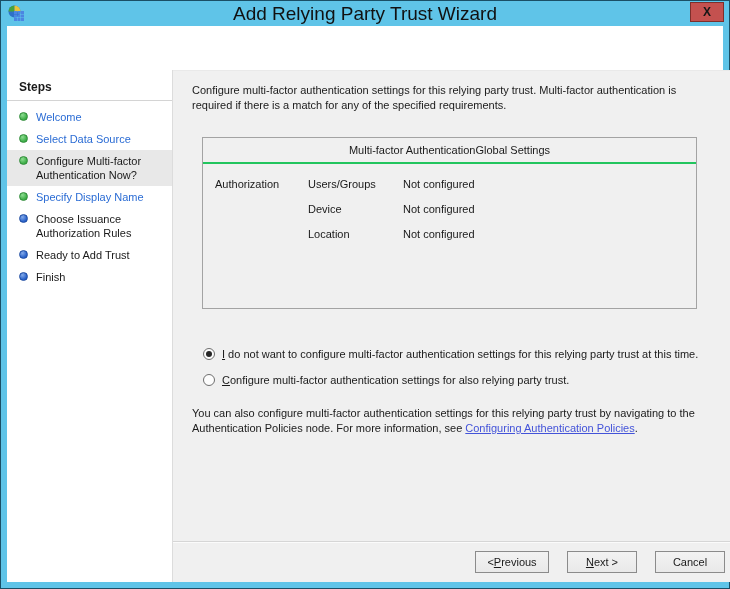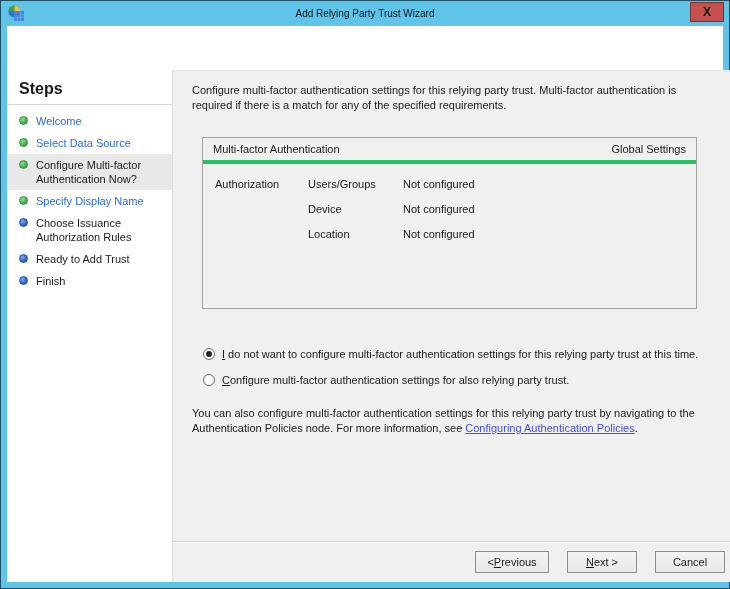"Add Relying Party Trust Wizard" .win-title { font-size: 10px -> 19px }
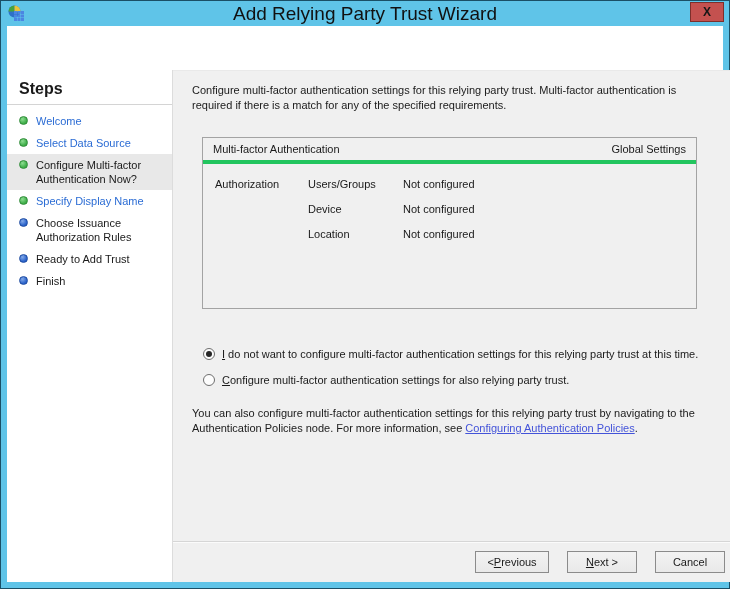"Steps" .steps-header { font-size: 16px -> 12px }
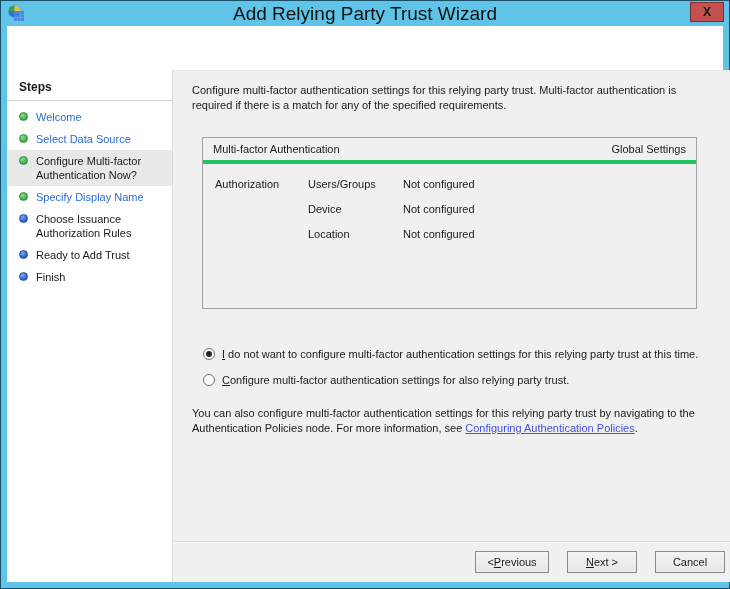"Multi-factor Authentication" .mfa-table-header { border-bottom: 4px solid #22c55e -> 2px solid #22c55e; justify-content: space-between -> center }
